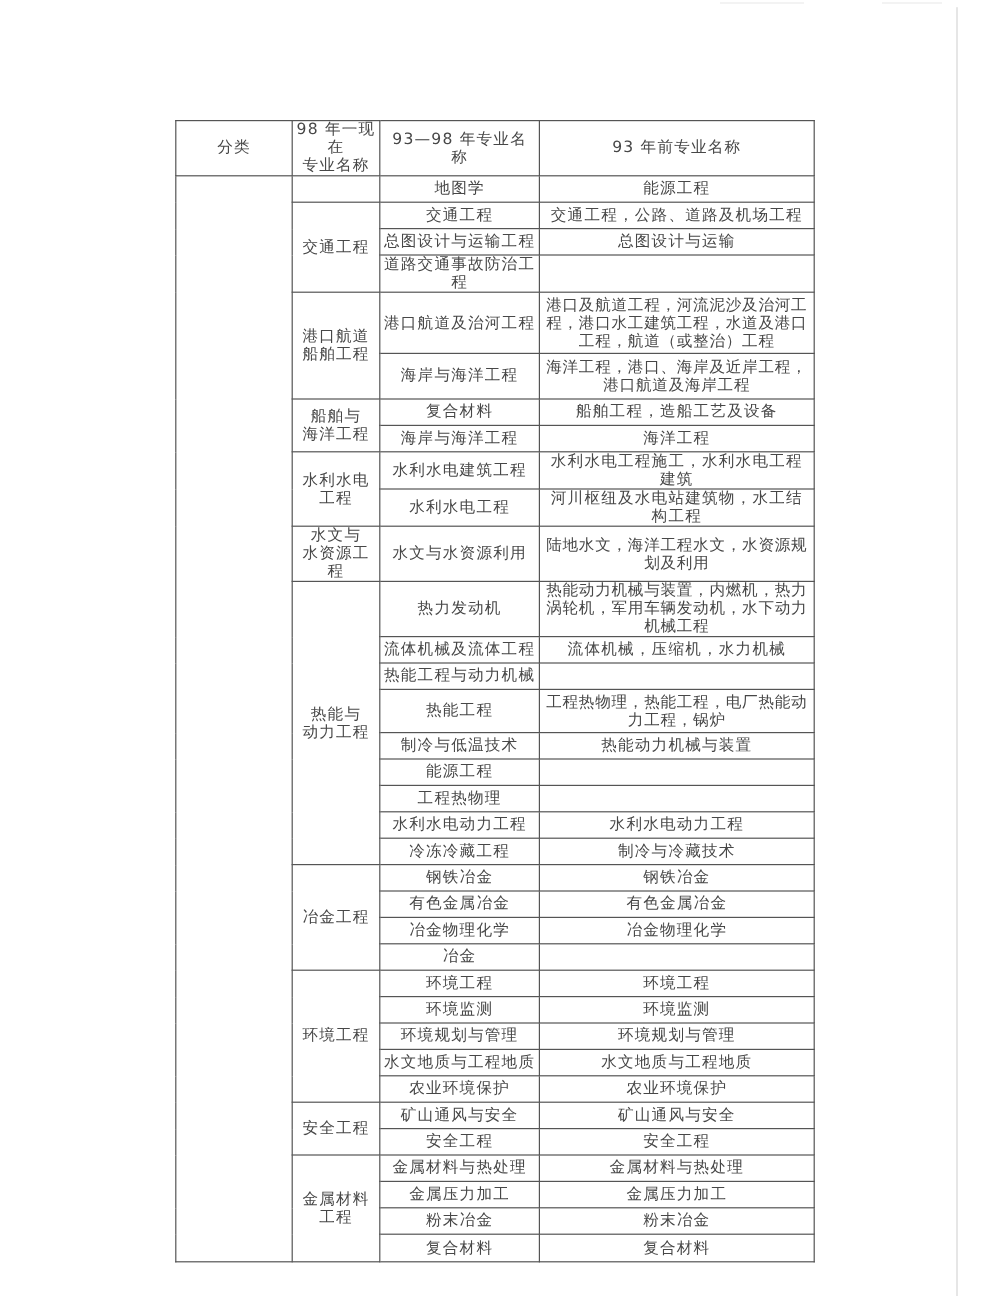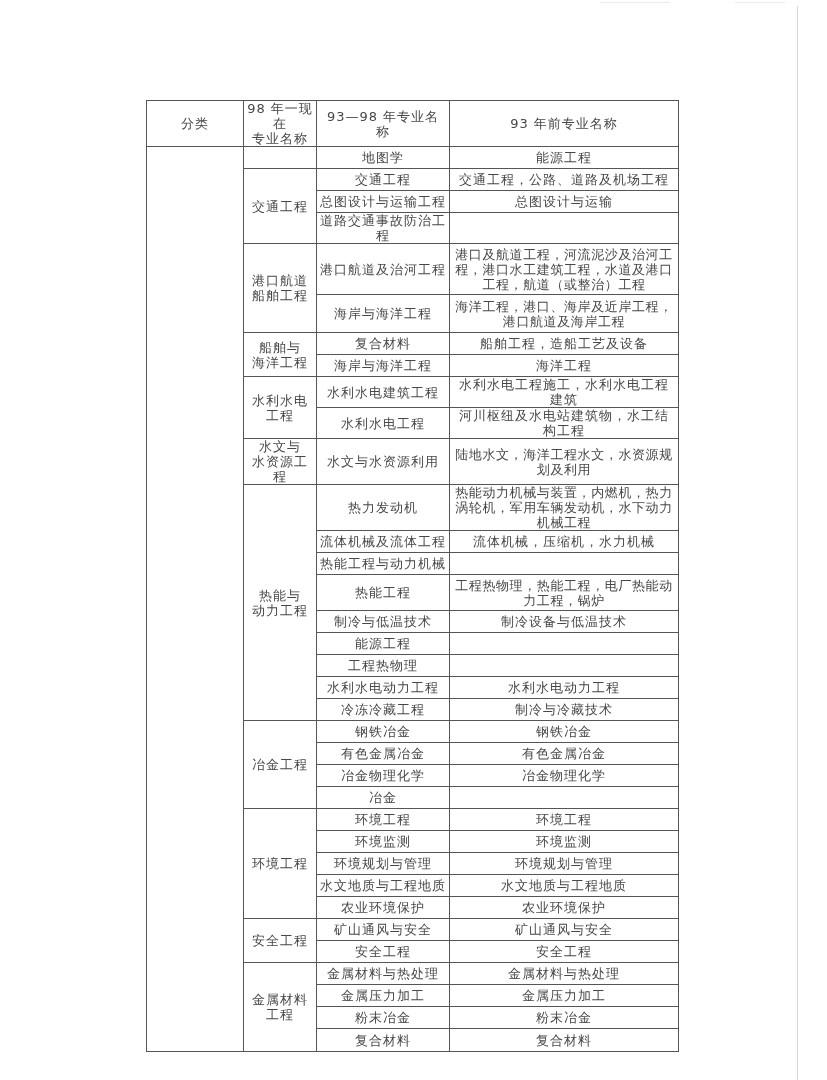"制冷设备与低温技术" td { text: 制冷设备与低温技术 -> 热能动力机械与装置 }
